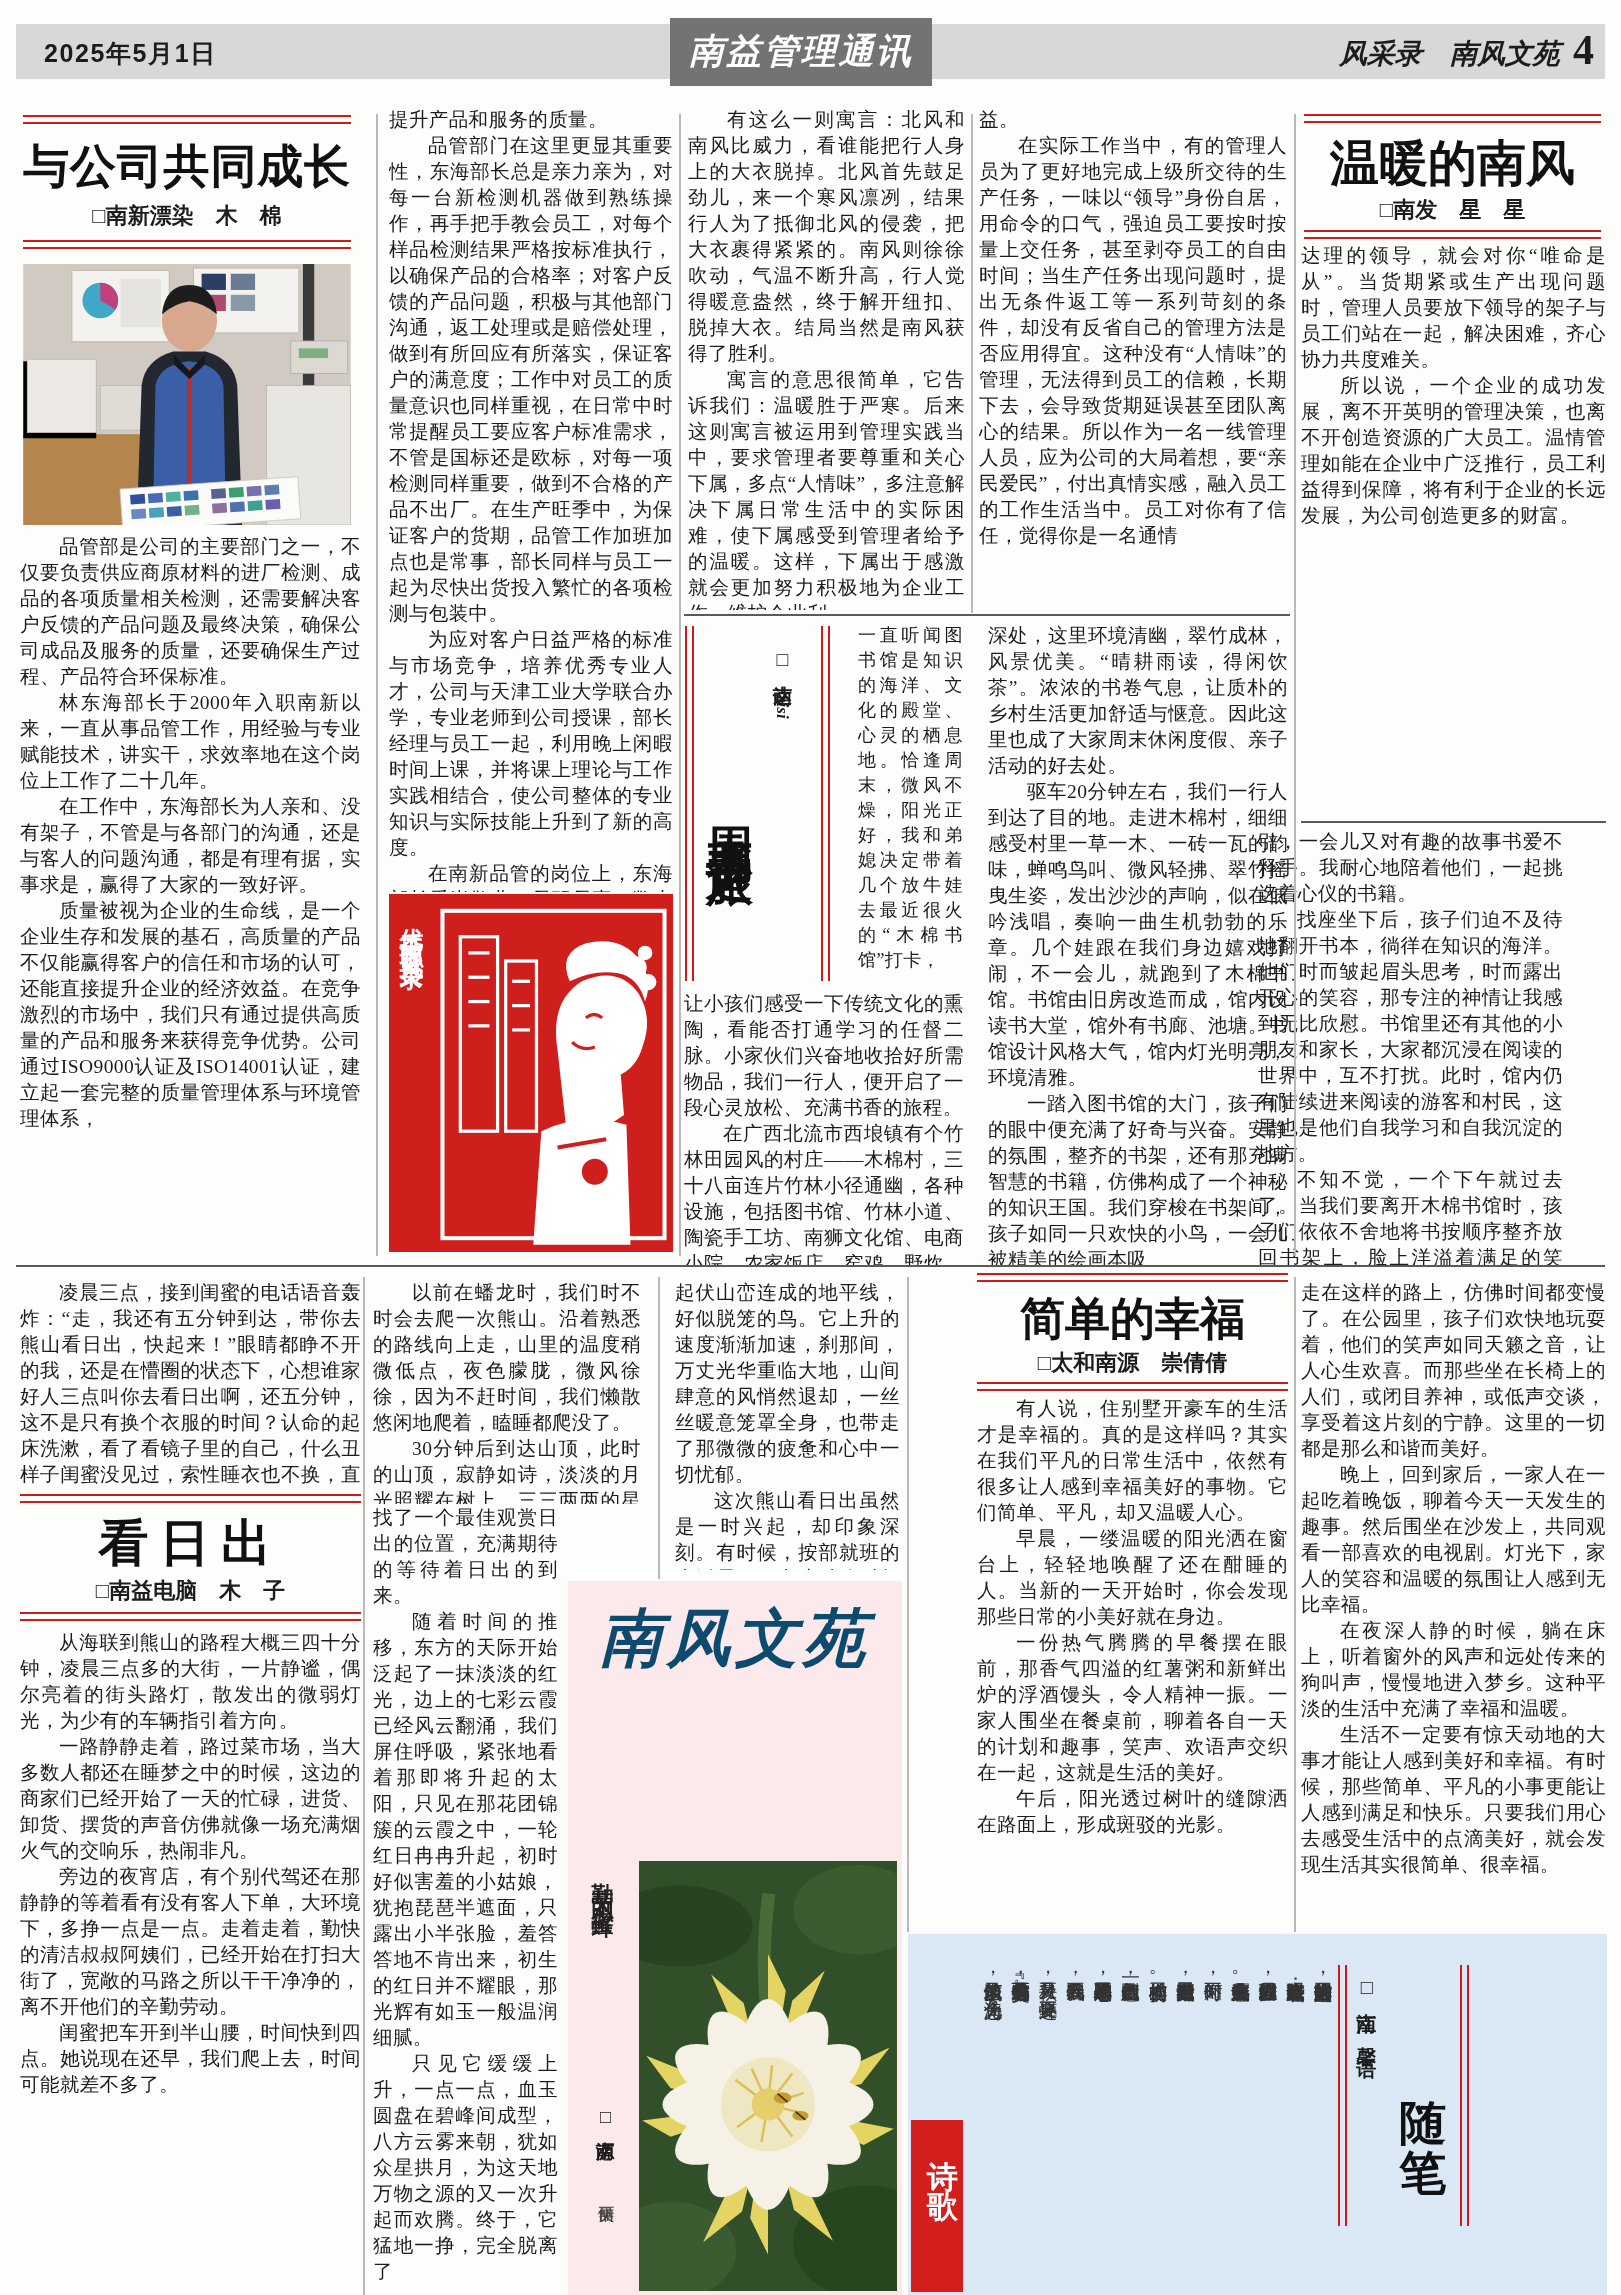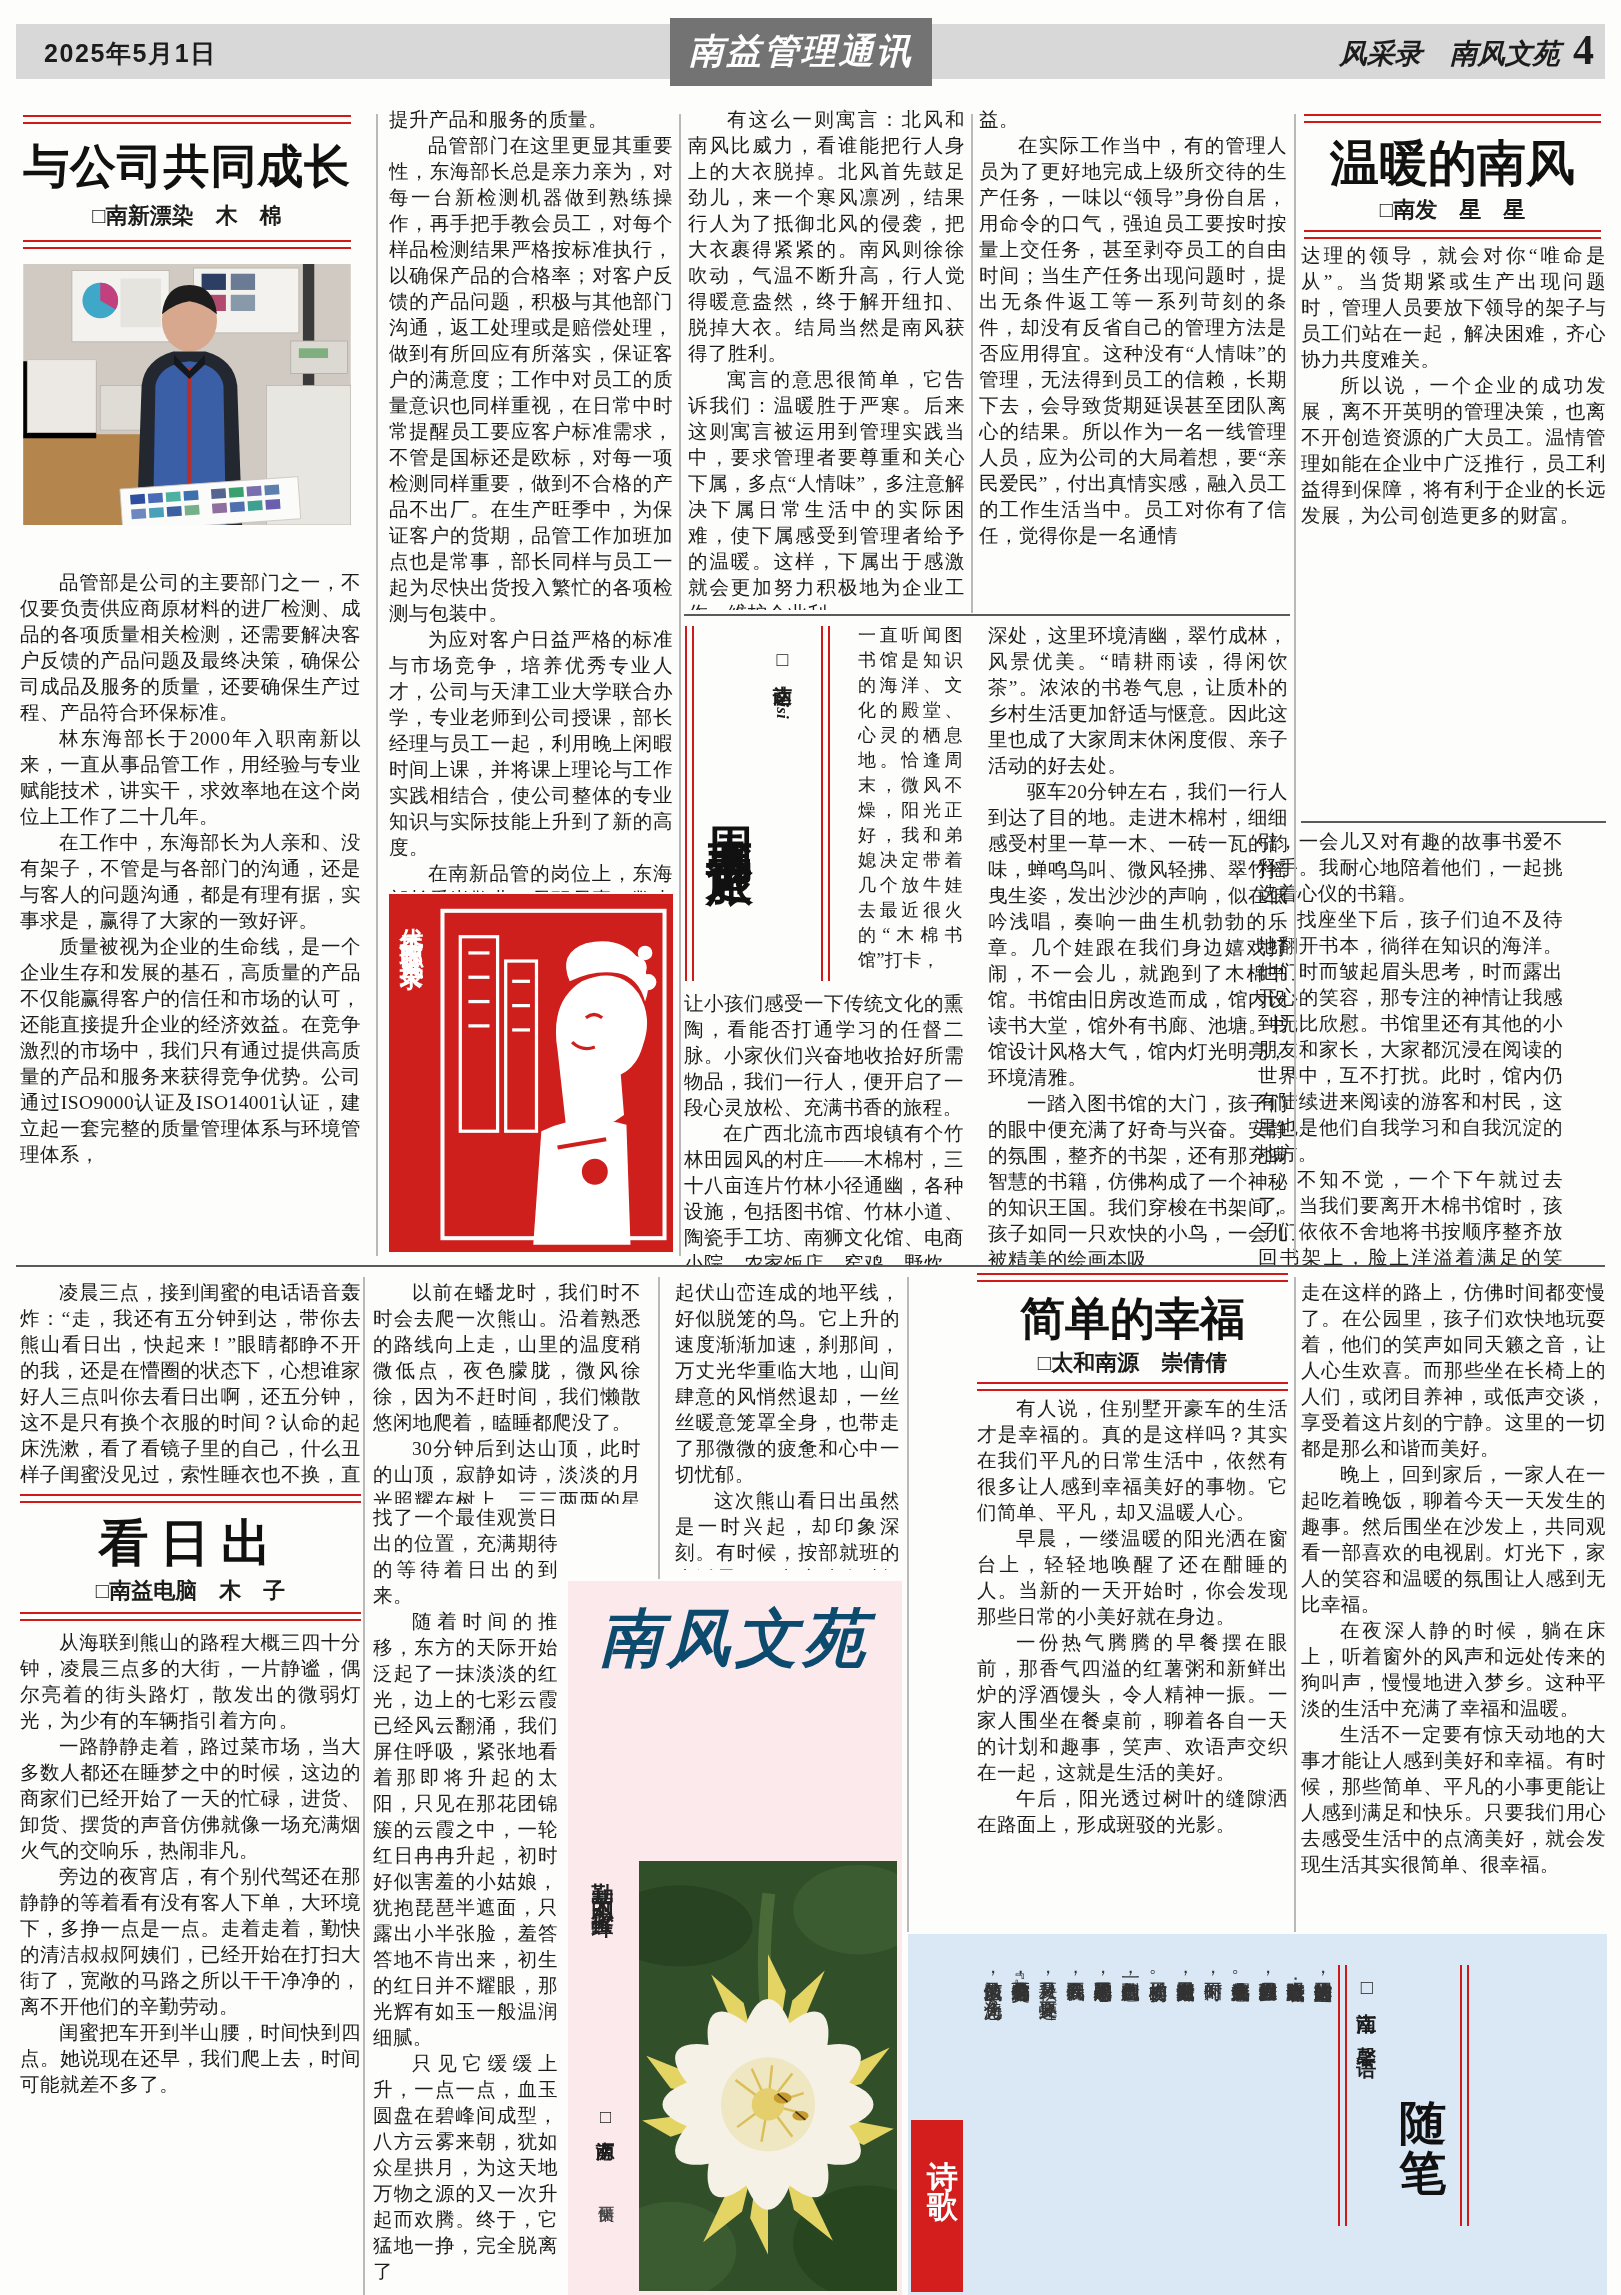"品管部是公司的主要部门之一，不仅要负责供应商原材料的进厂检测、成品的各项质量相关" div.abs { margin-top: 36px -> none }
